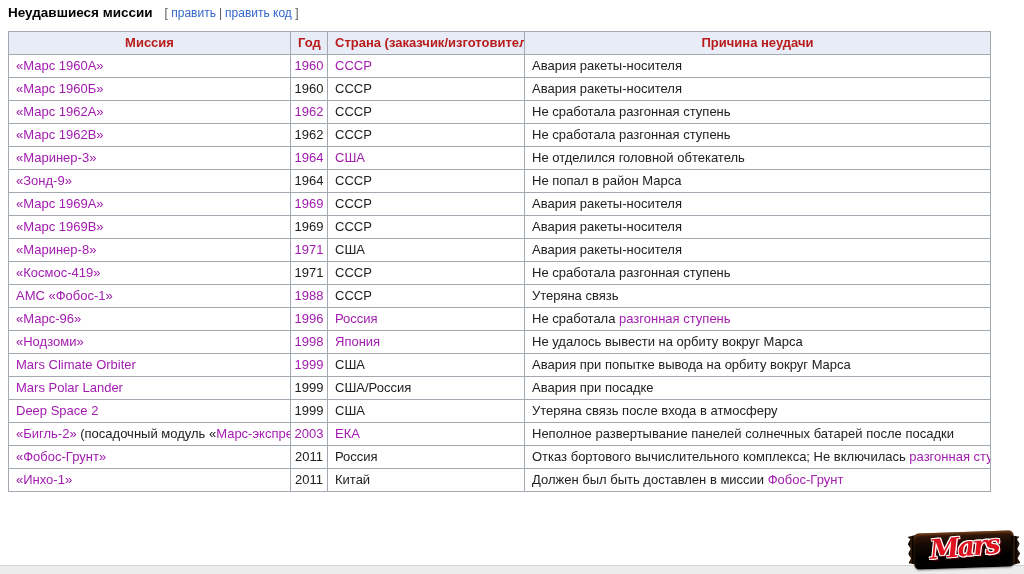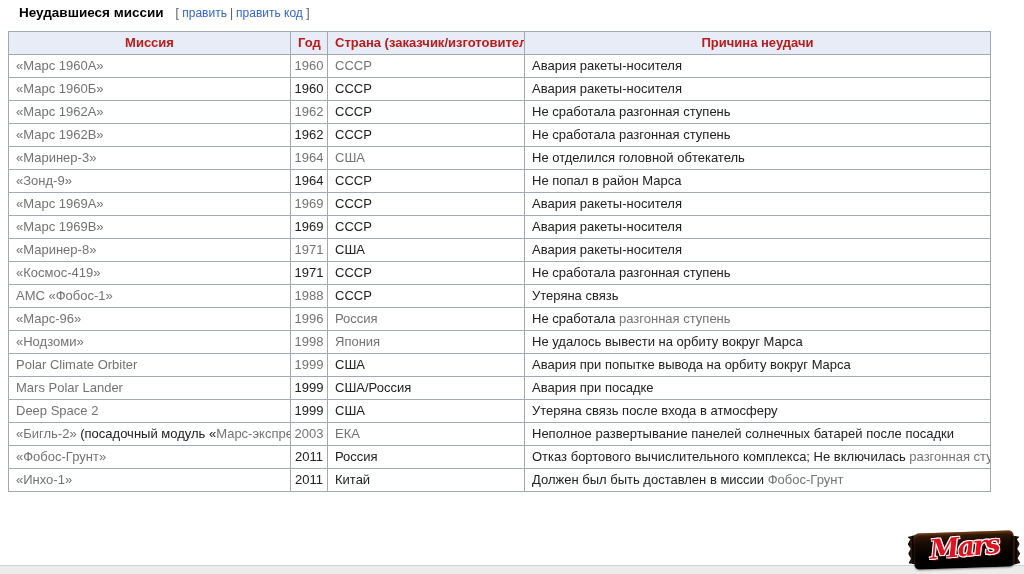"Неудавшиеся миссии [ править |" .heading-row { left: 19px -> 8px }
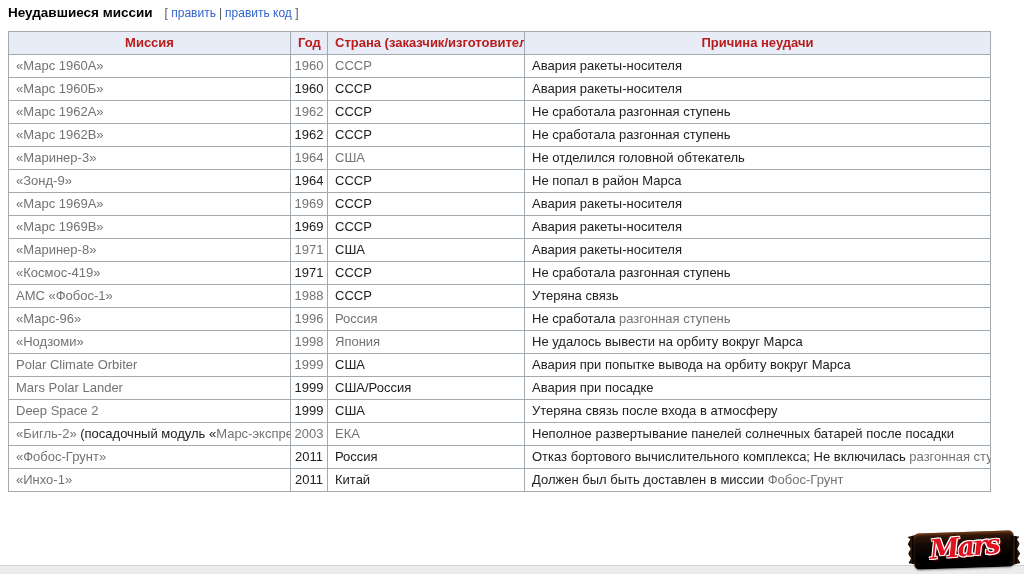"«Марс 1960А»" table.missions a { color: #737373 -> #a21caf }
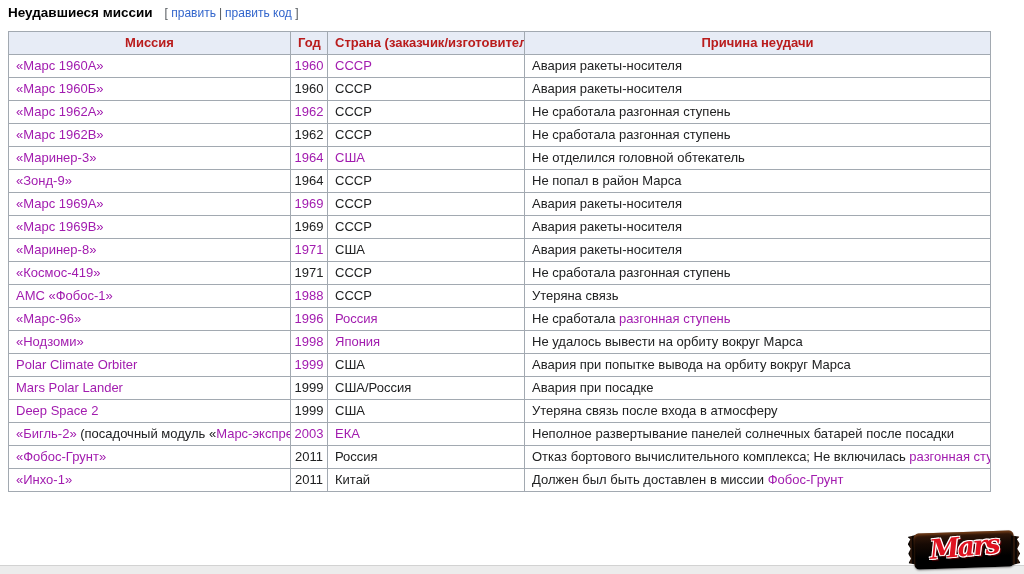"Polar Climate Orbiter" a { text: Polar -> Mars }
